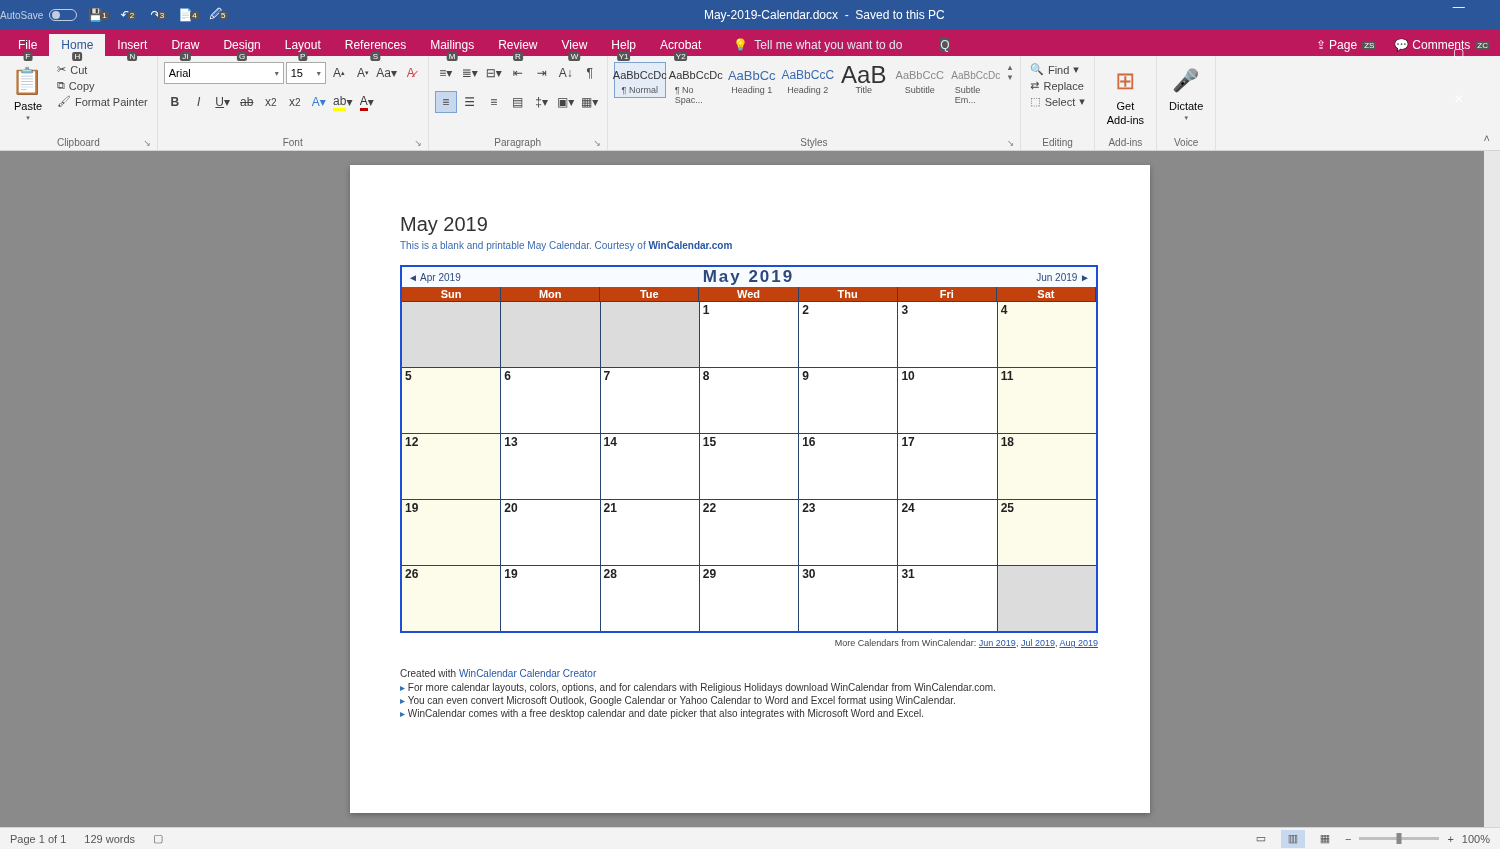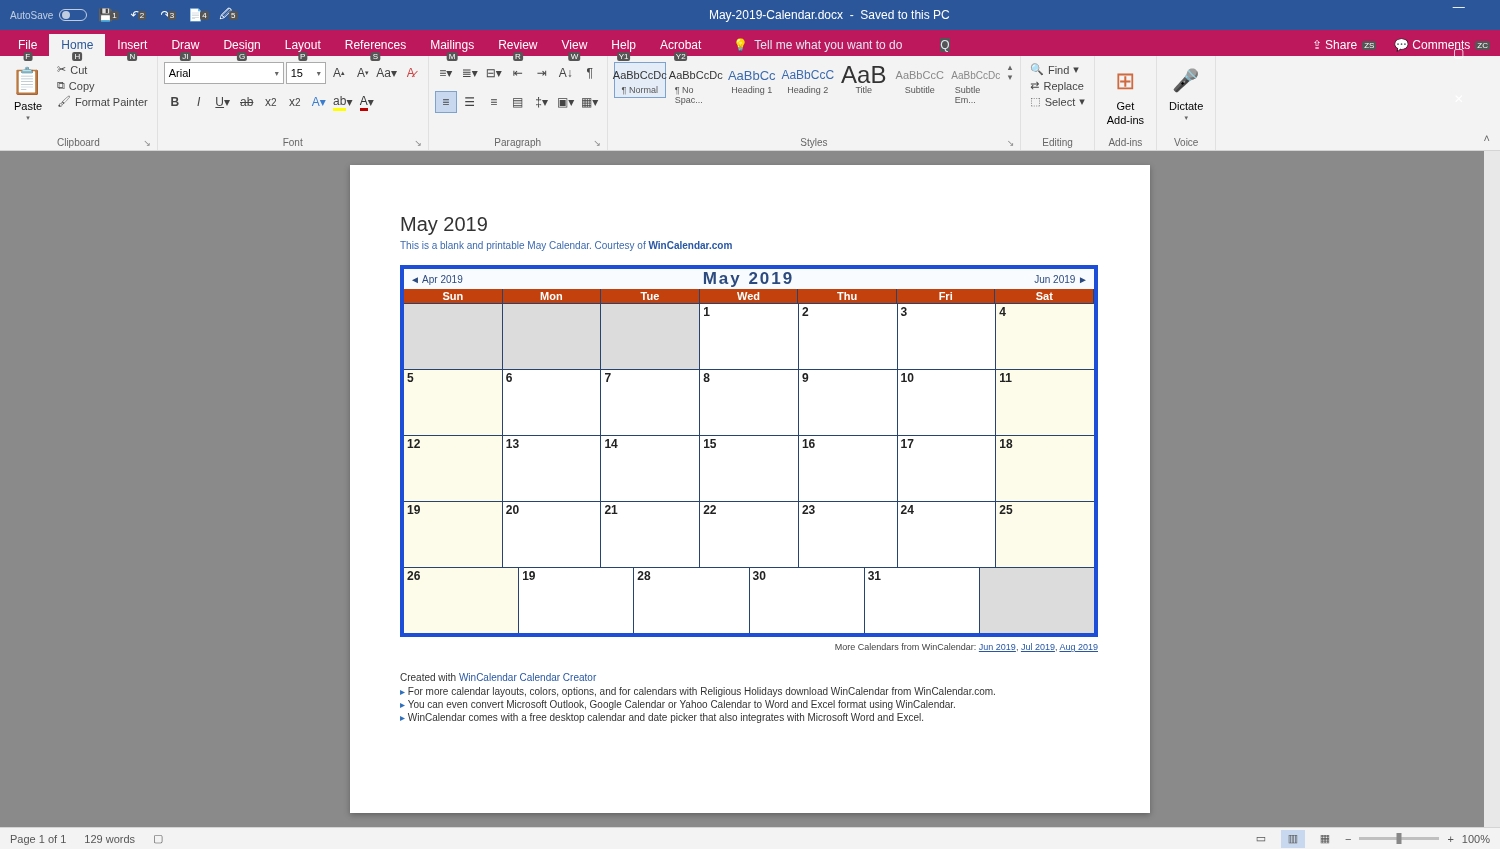"AutoSave" .title-bar .left { padding-left: 10px -> 0 }
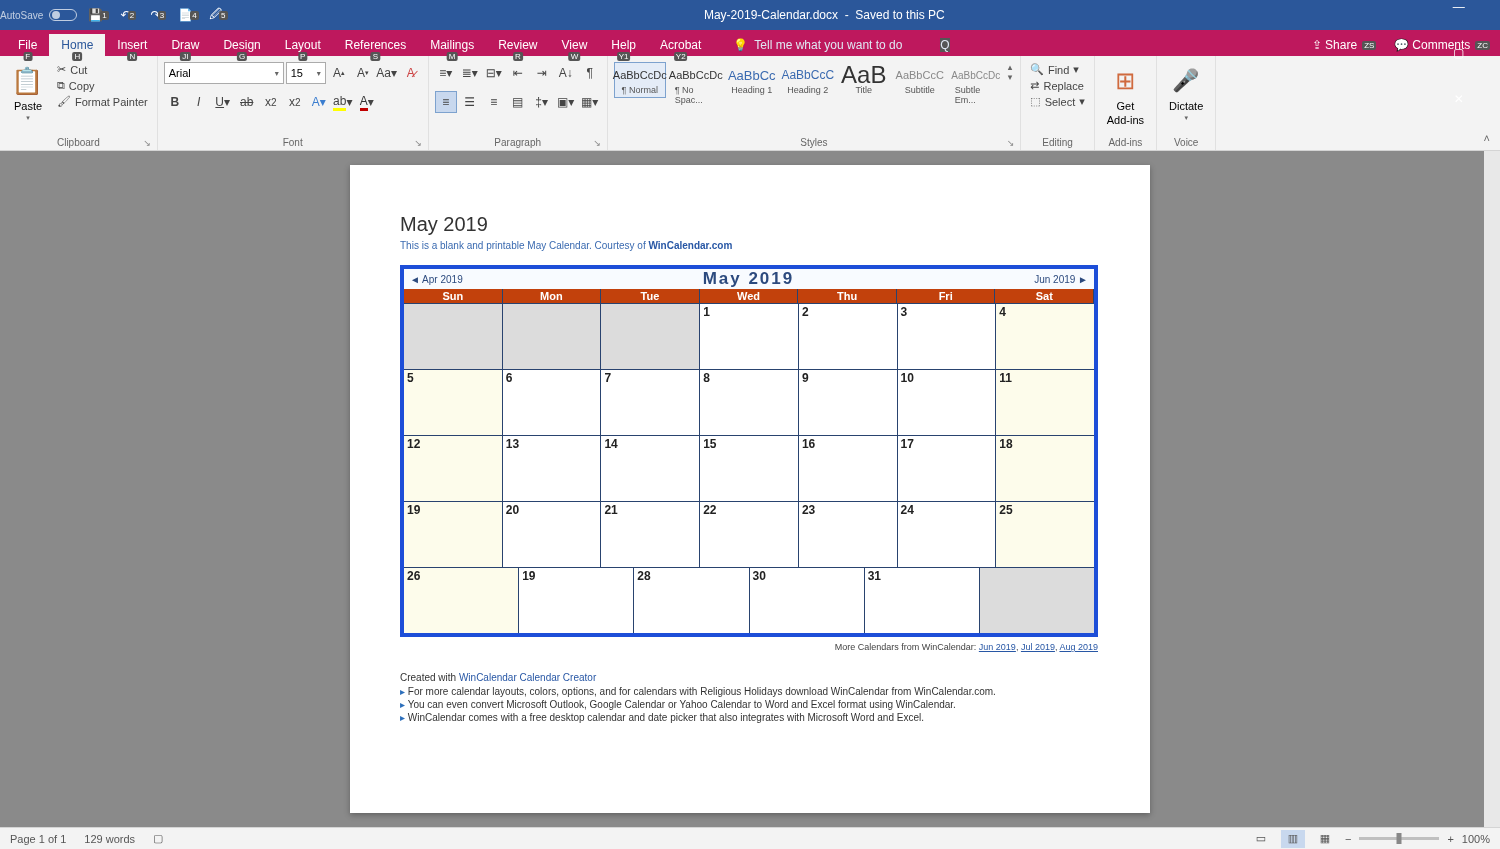"Share" span { text: Share -> Page }
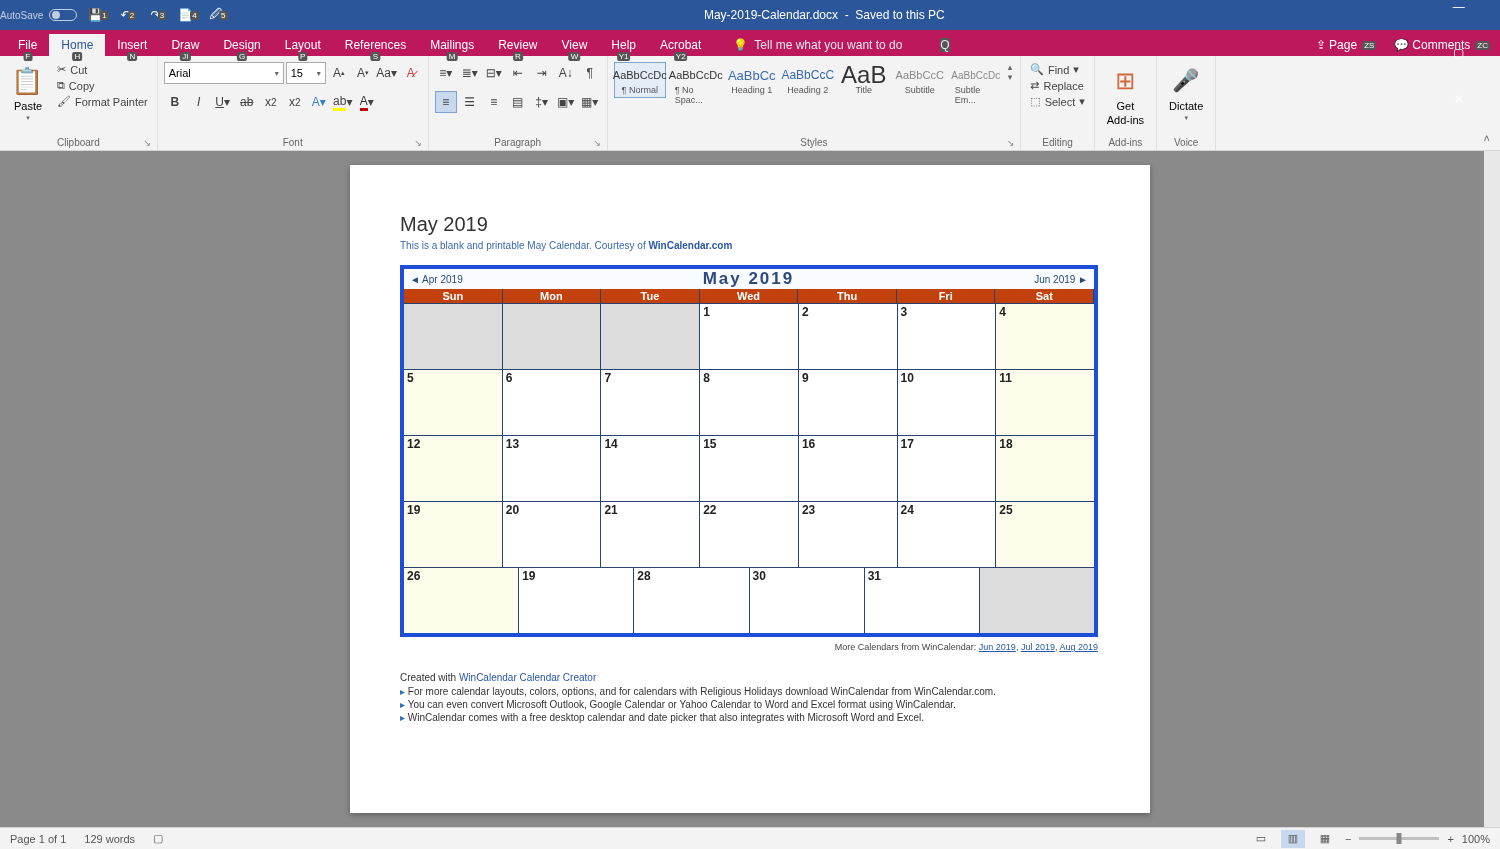"◄ Apr 2019" .cal { border: 4px solid #1d4ed8 -> 2px solid #1d4ed8 }
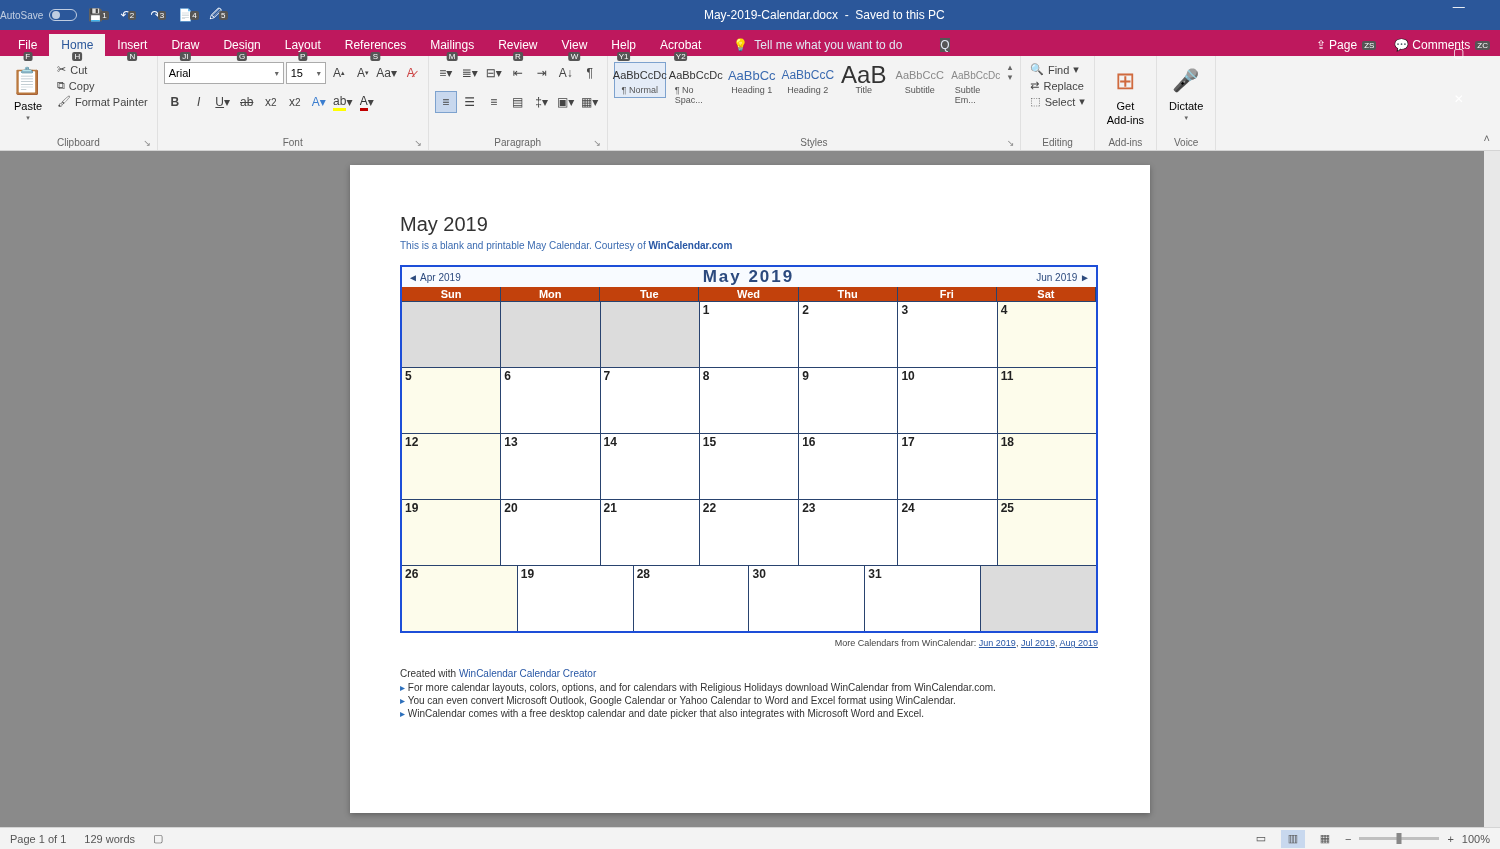"29" div.cal-cell { html: none -> <div>29</div> }
